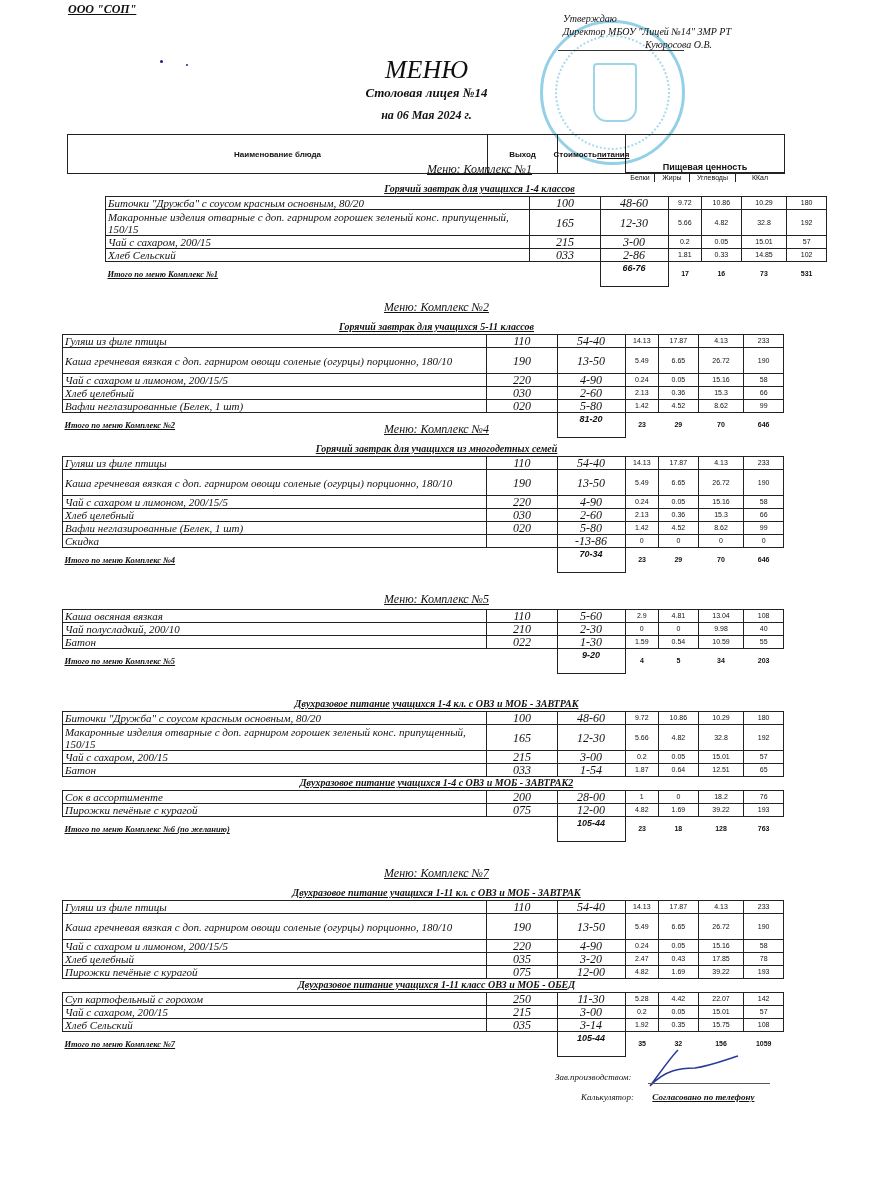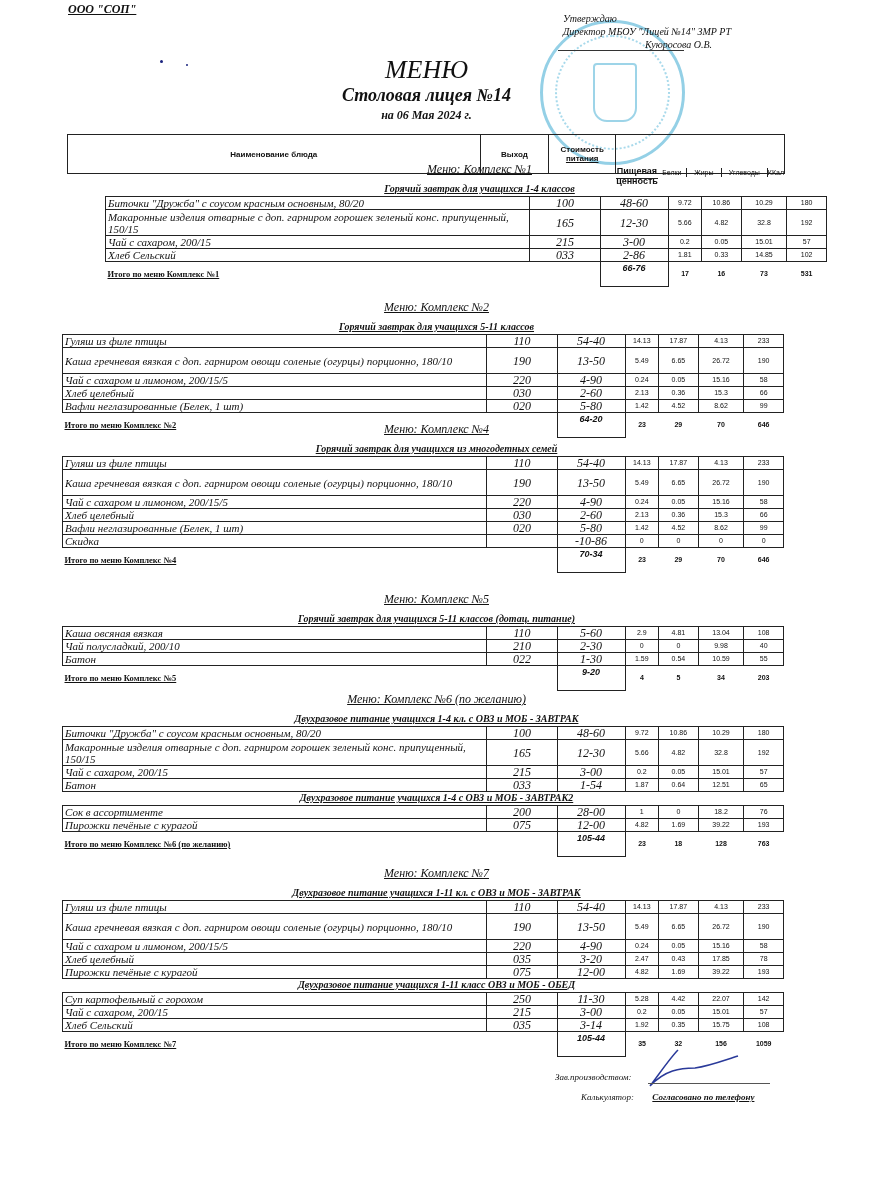"Столовая лицея №14" .t2 { font-size: 18px -> 13px }
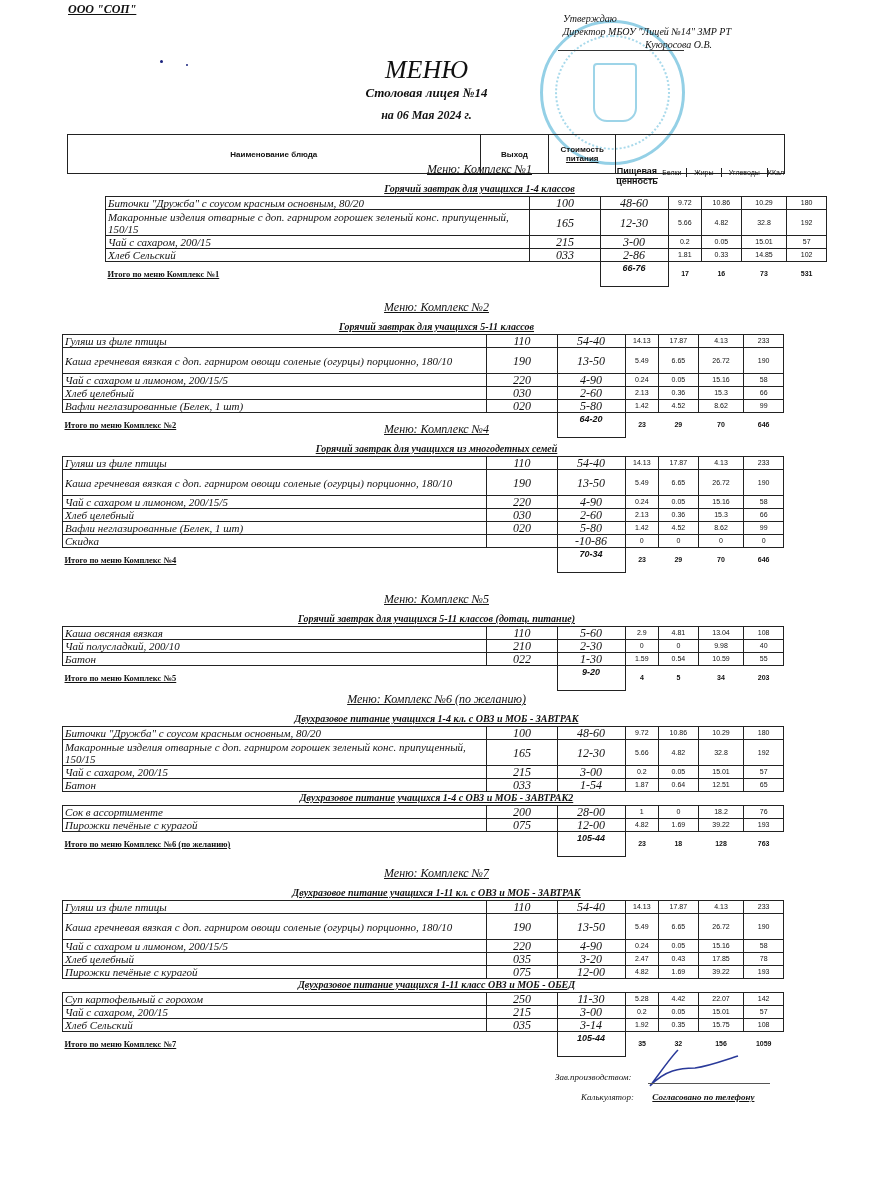"Стоимость" .hdr .h-cost { flex-direction: column -> row }
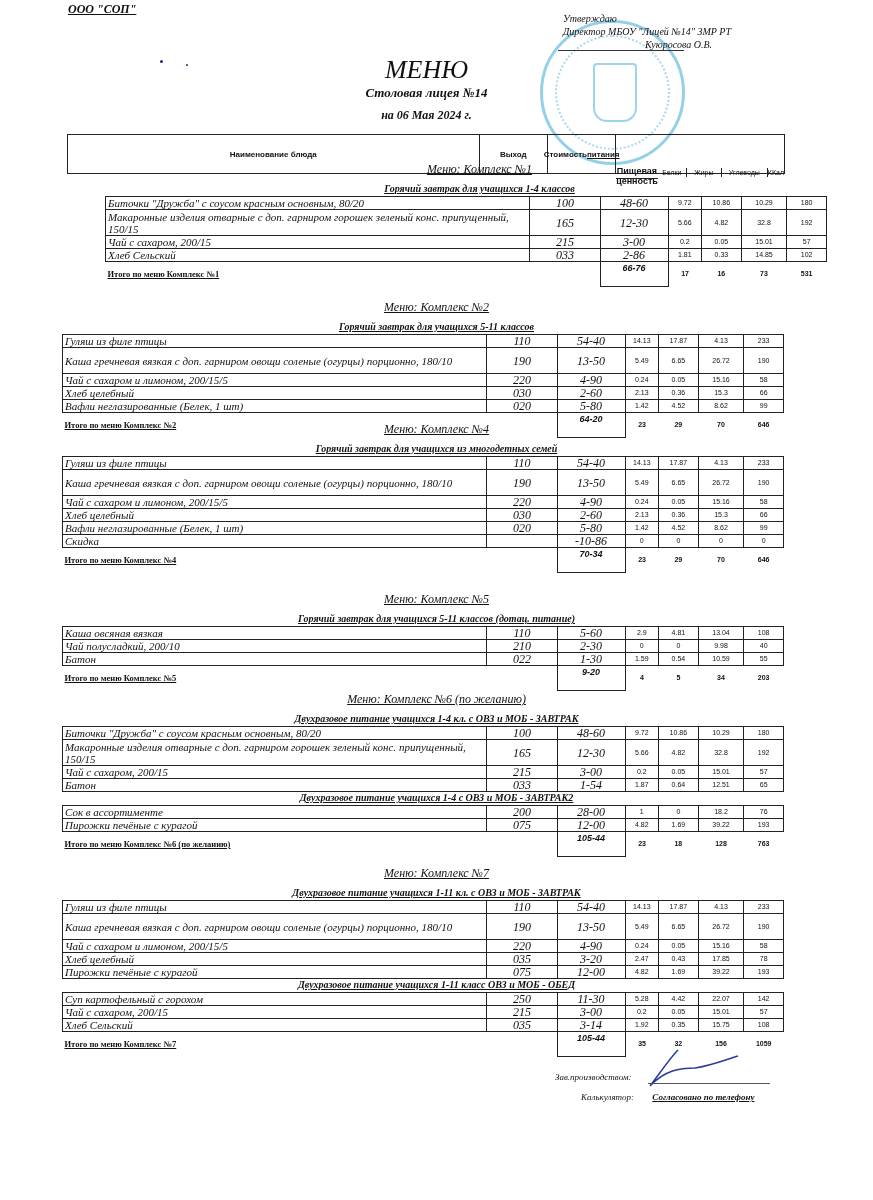"Пищевая ценность" .hdr .h-nut { flex-direction: row -> column }
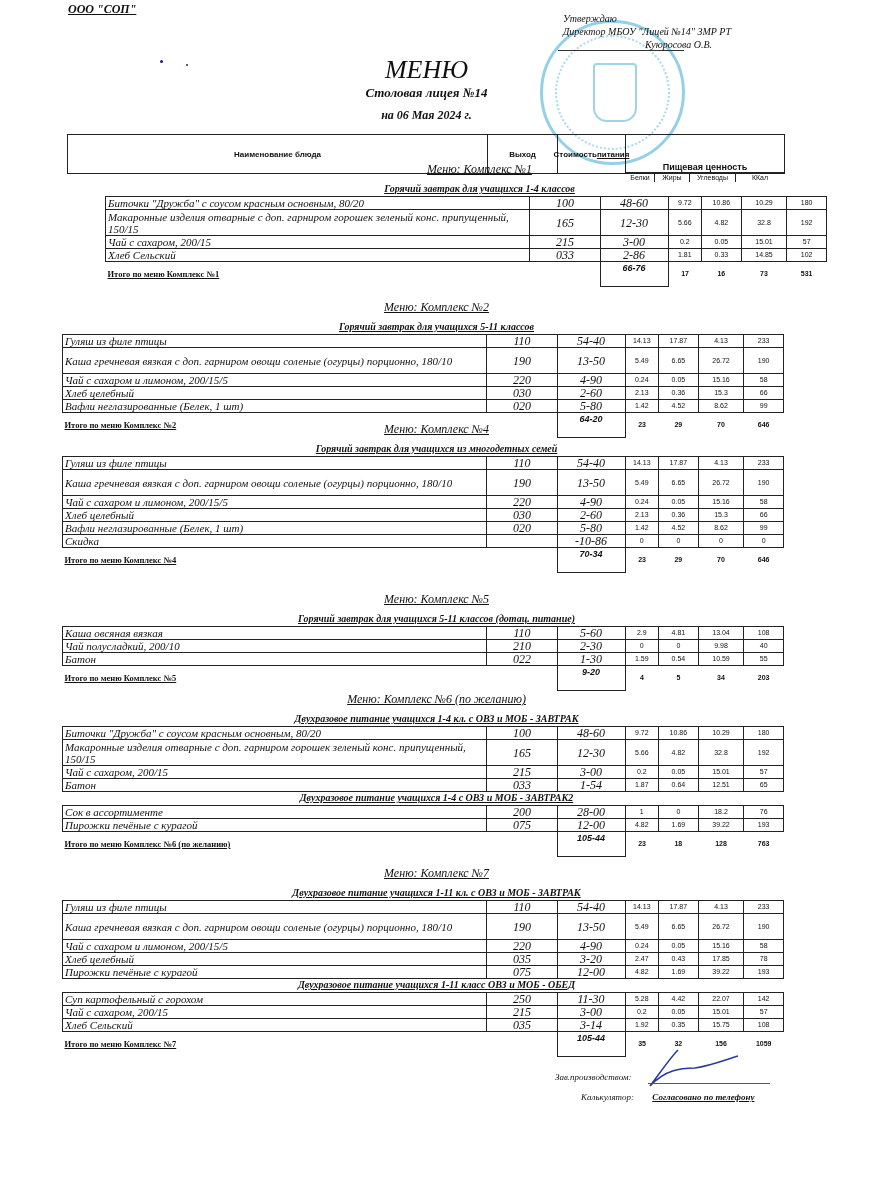"Итого по меню Комплекс №1" table.menu tr.total td.tlabel { font-style: none -> italic }
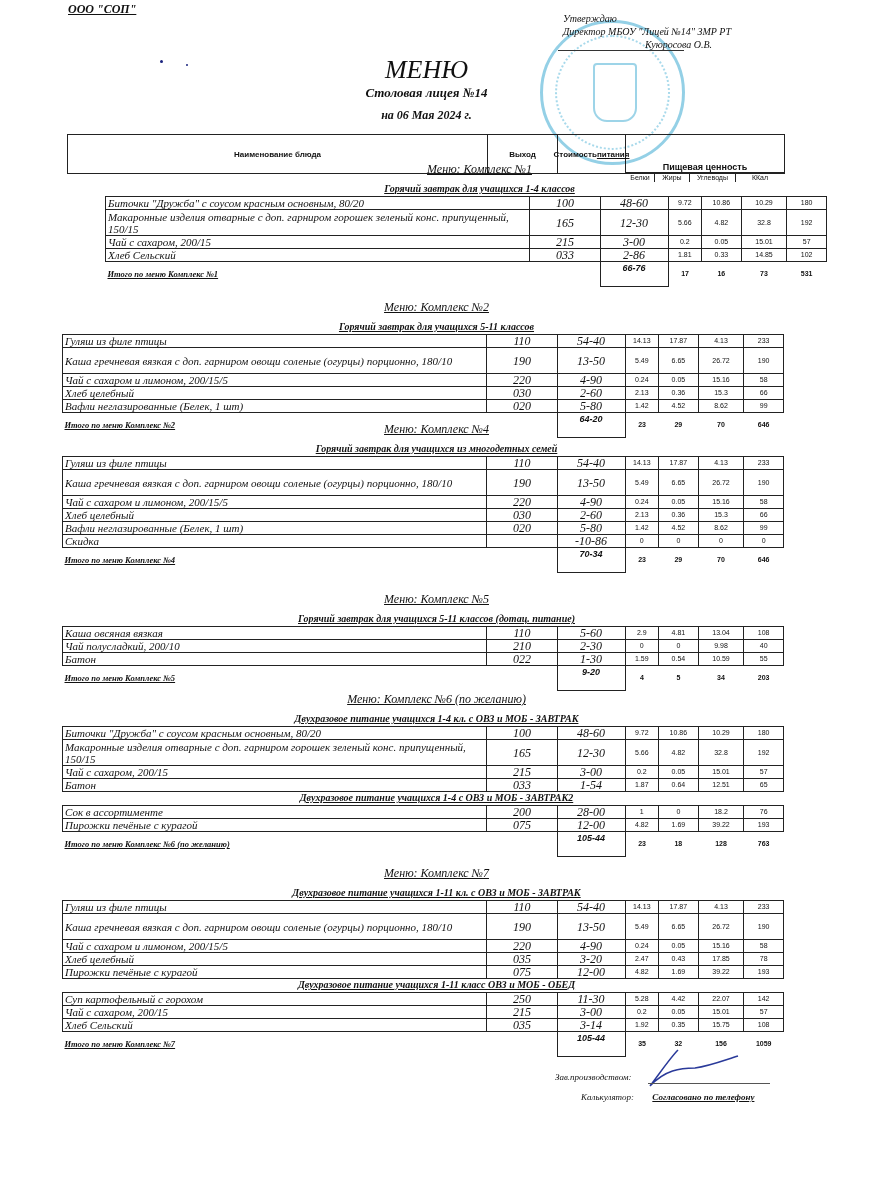"64-20" td.tcost { text: 64-20 -> 81-20 }
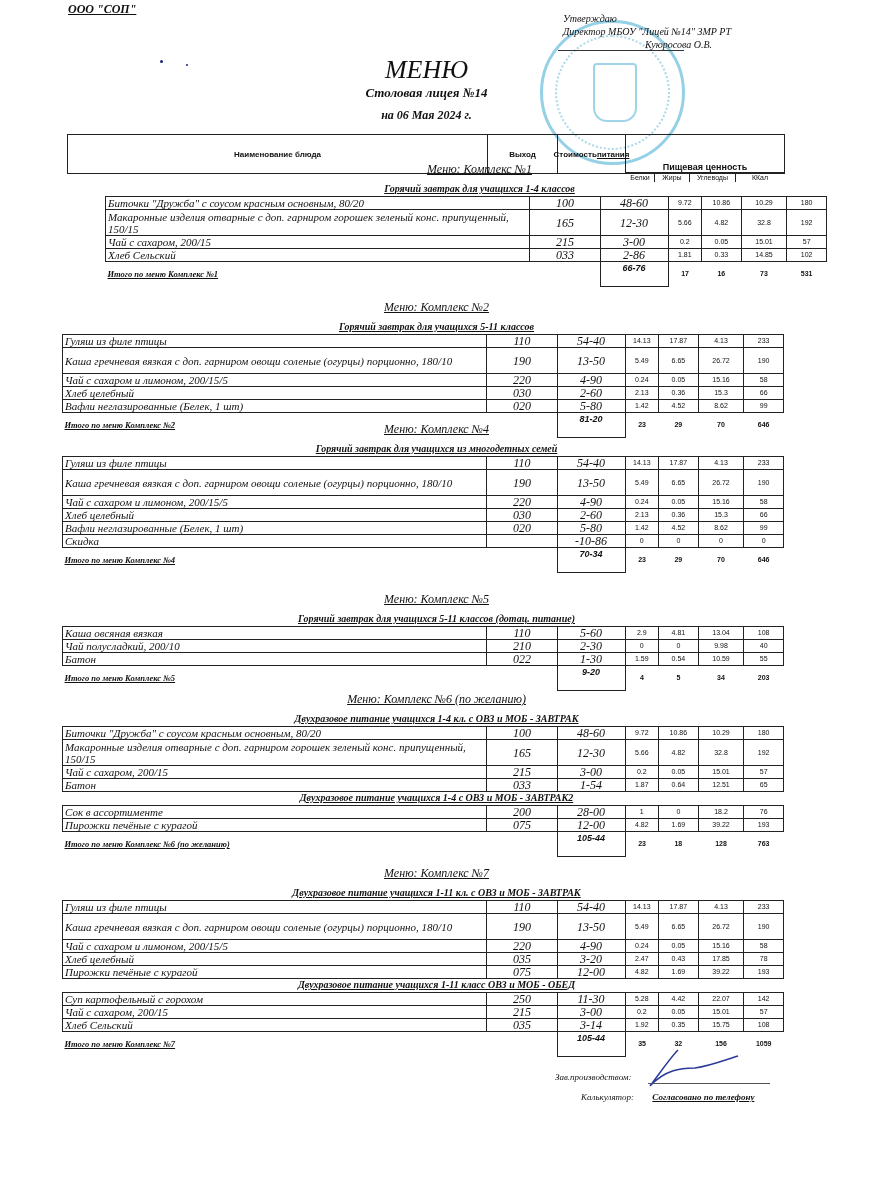"-10-86" td.cost { text: -10-86 -> -13-86 }
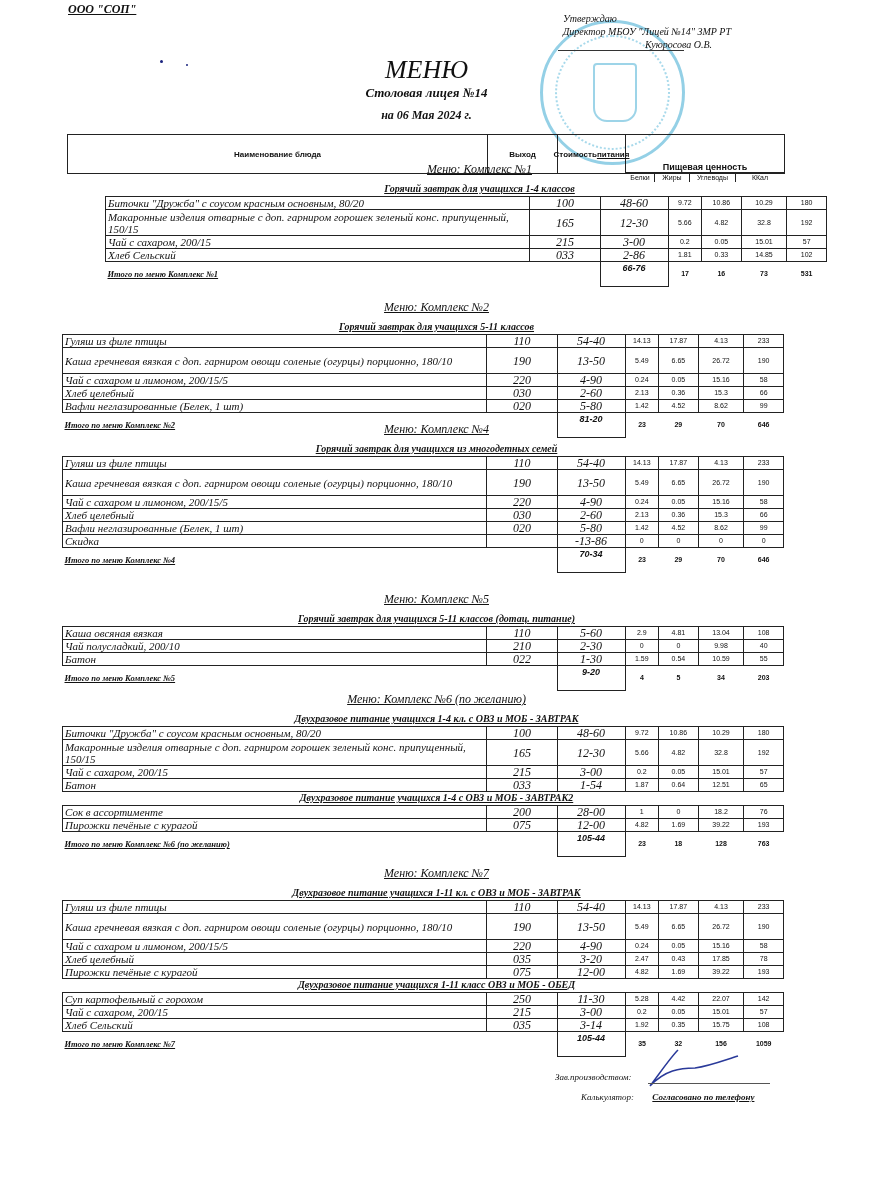"Горячий завтрак для учащихся 5-11 классов (дотац." div.sub-title { html: <div>Горячий завтрак для учащихся 5-11 классов (дотац. питание)</div> -> none }
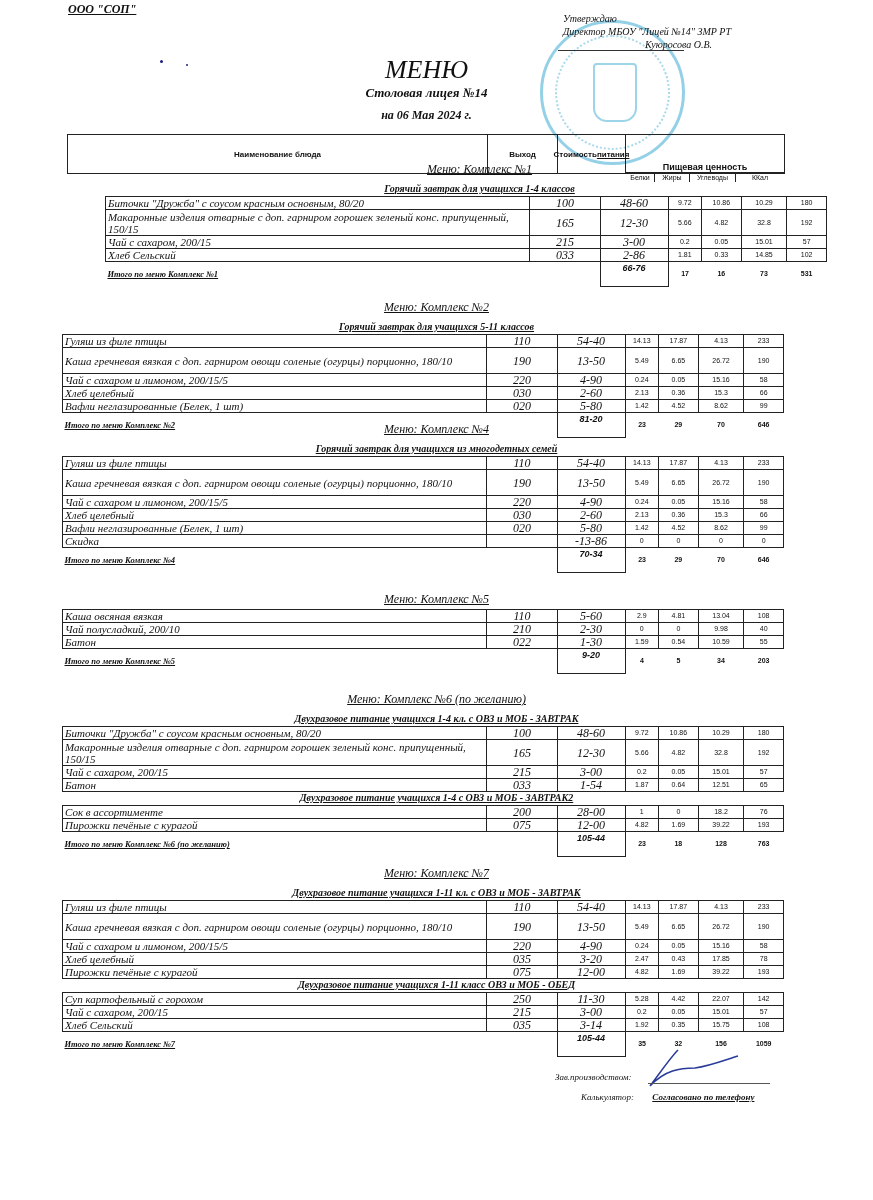"Меню: Комплекс №6 (по желанию)" div.sec-title { html: <div>Меню: Комплекс №6 (по желанию)</div> -> none }
